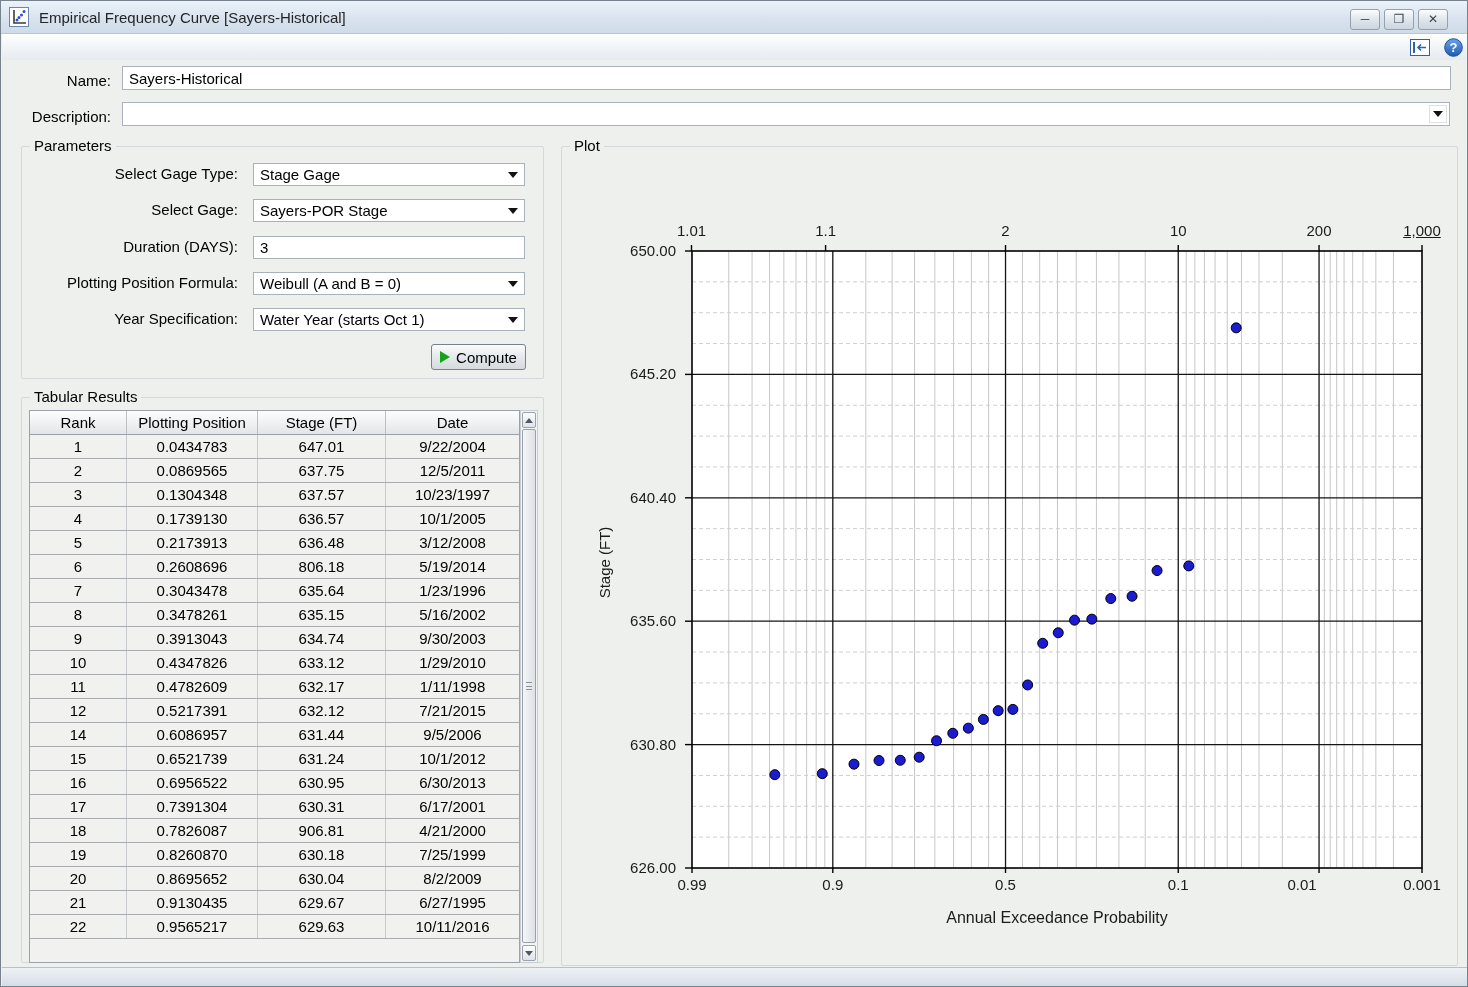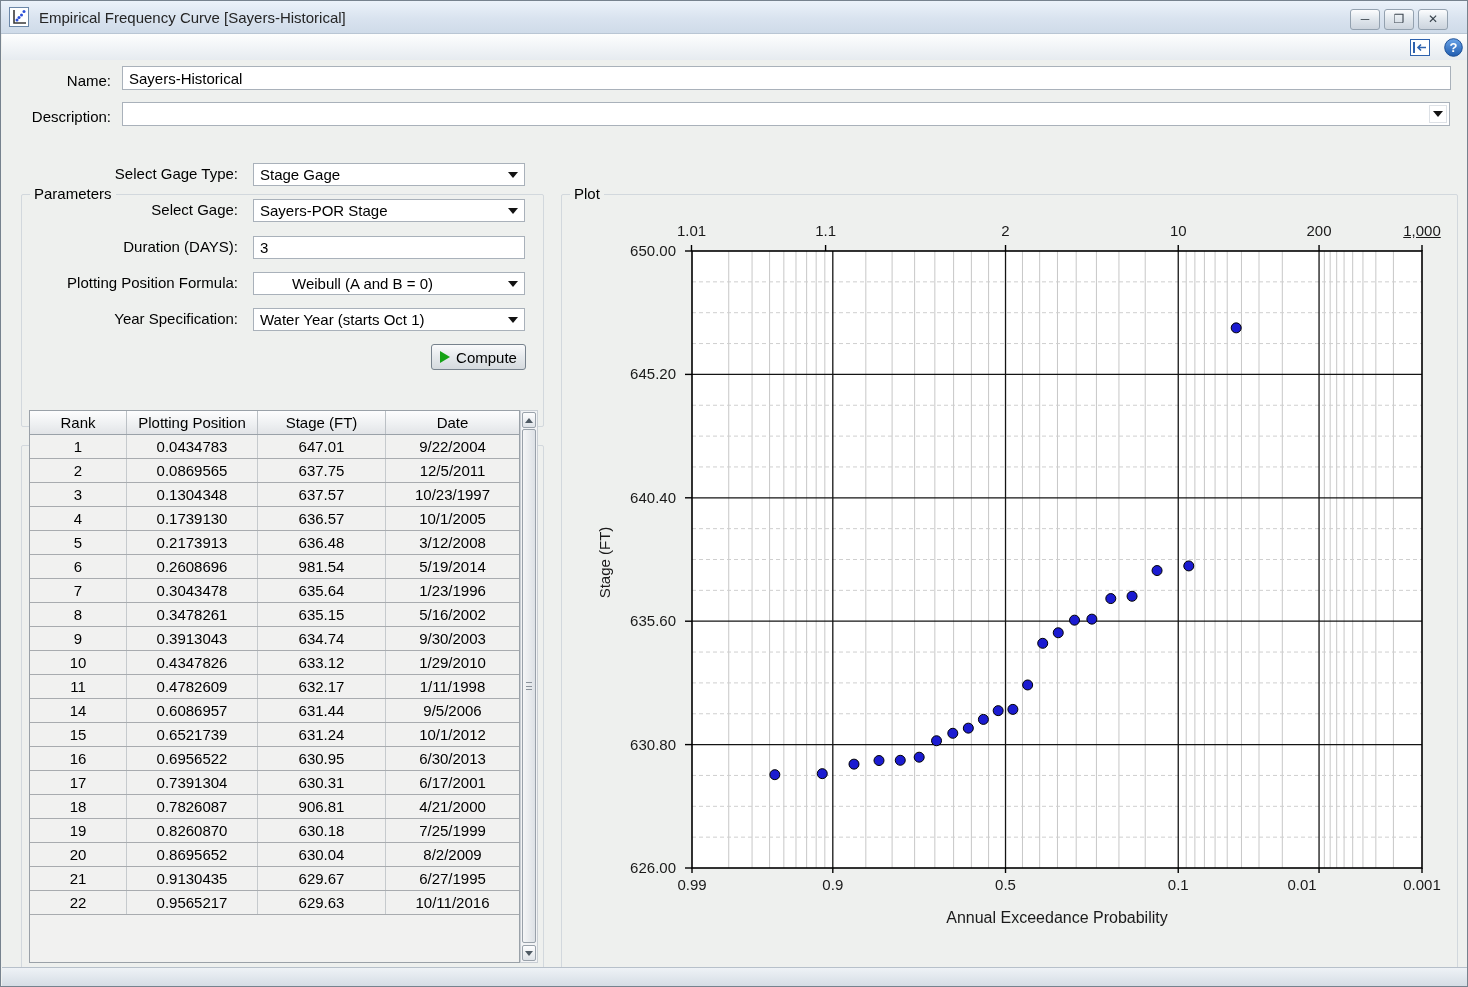"Parameters" .groupbox { margin-top: 48px -> none }
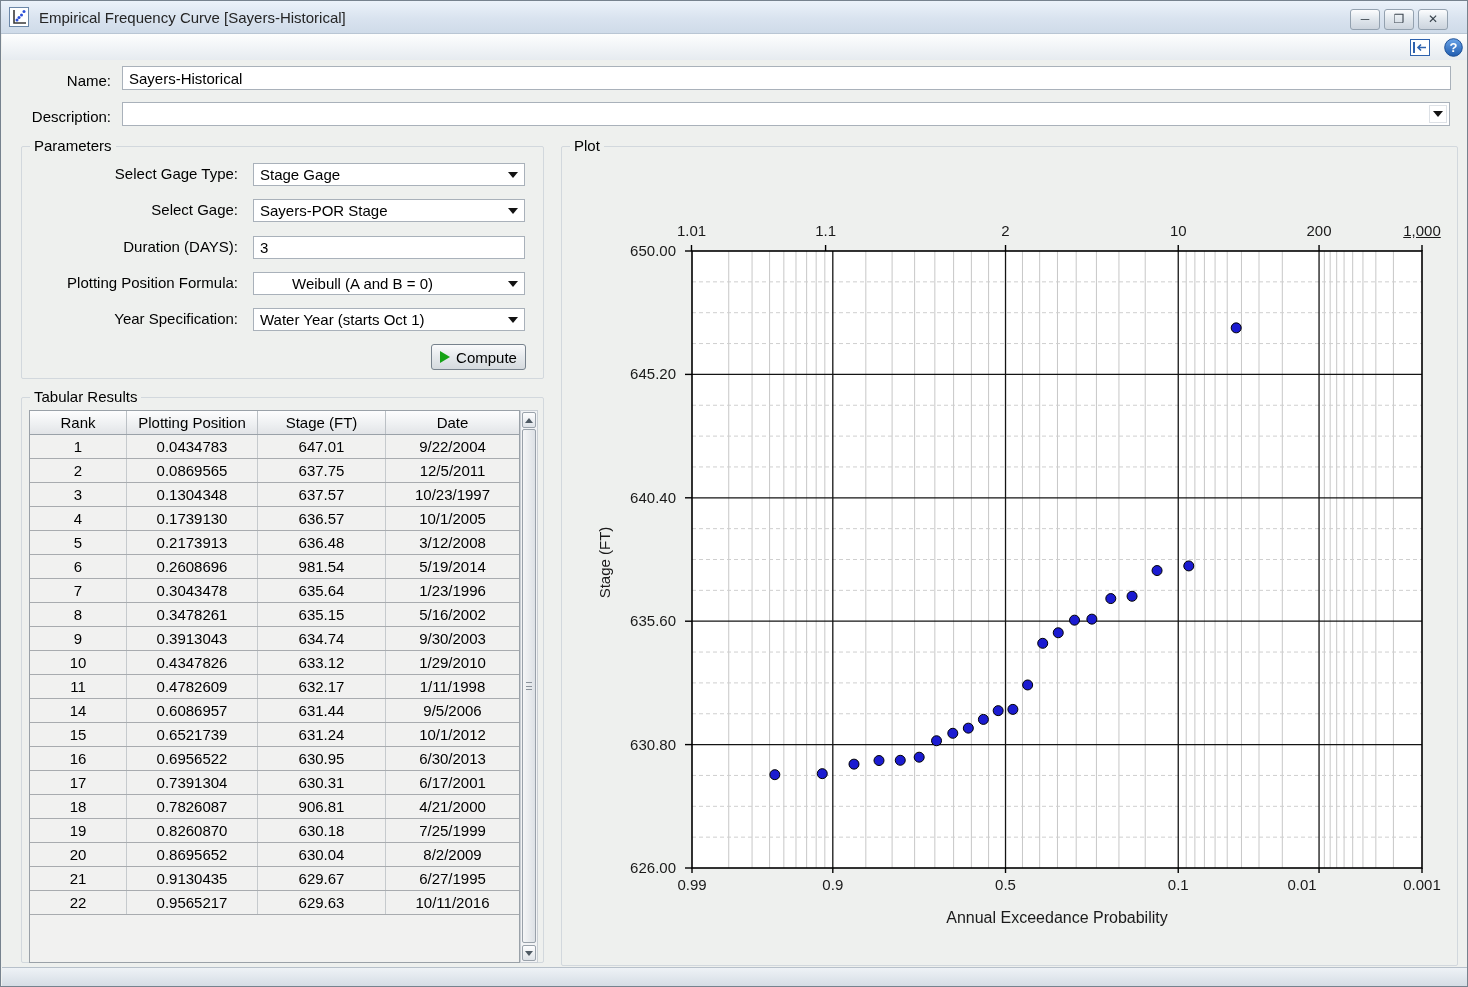"Weibull (A and B =" div.combo { padding-left: 32px -> none }
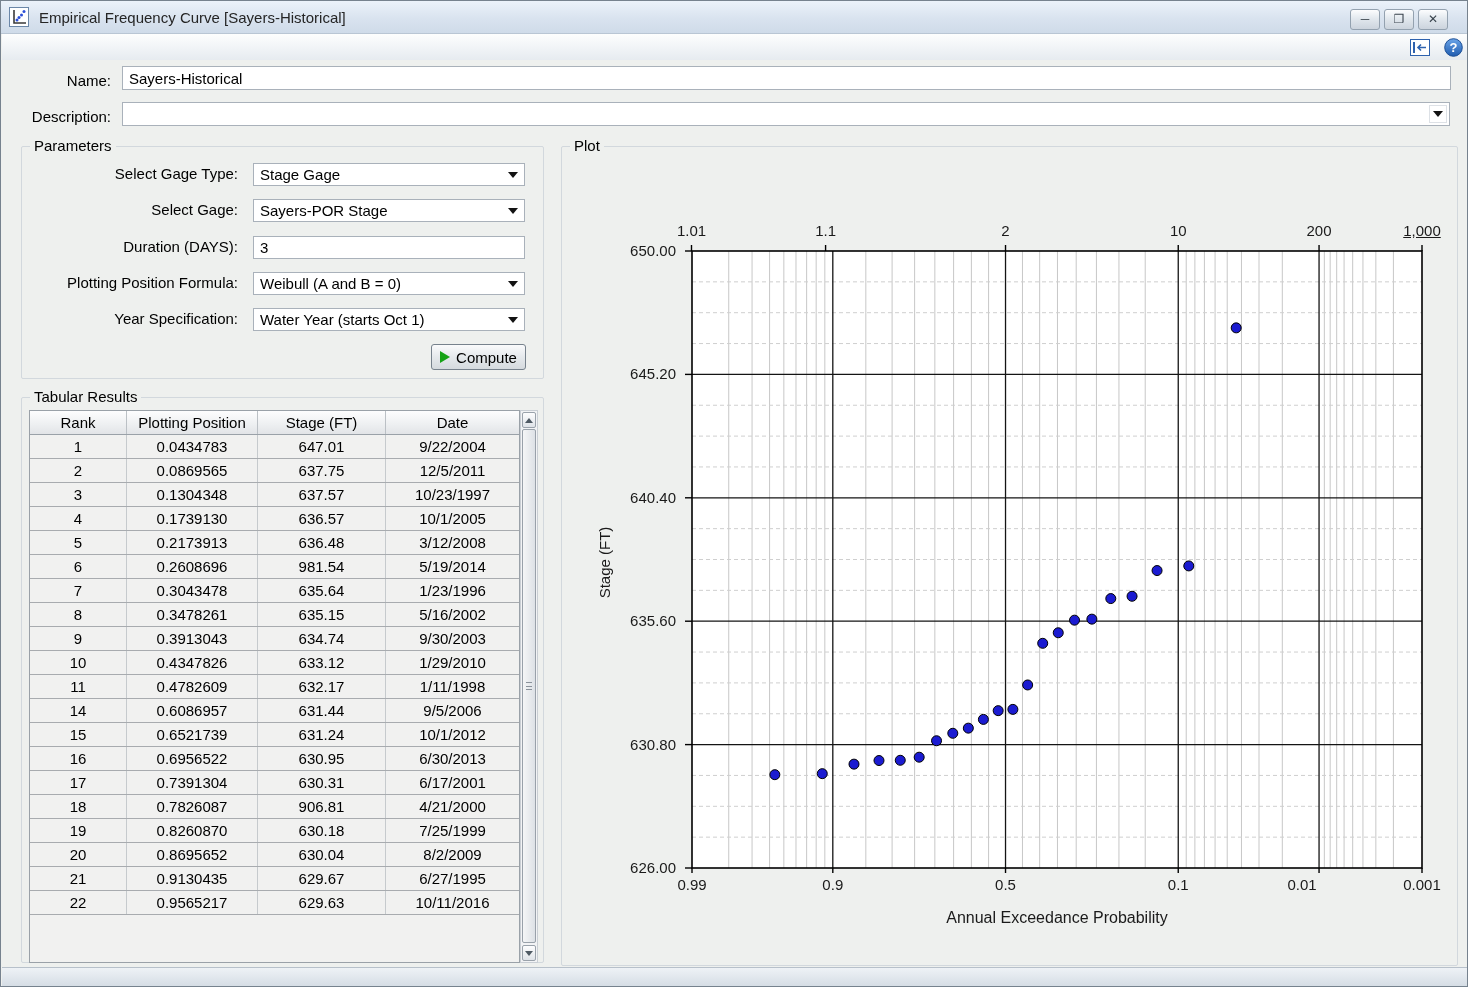"981.54" div.t-cell { text: 981.54 -> 806.18 }
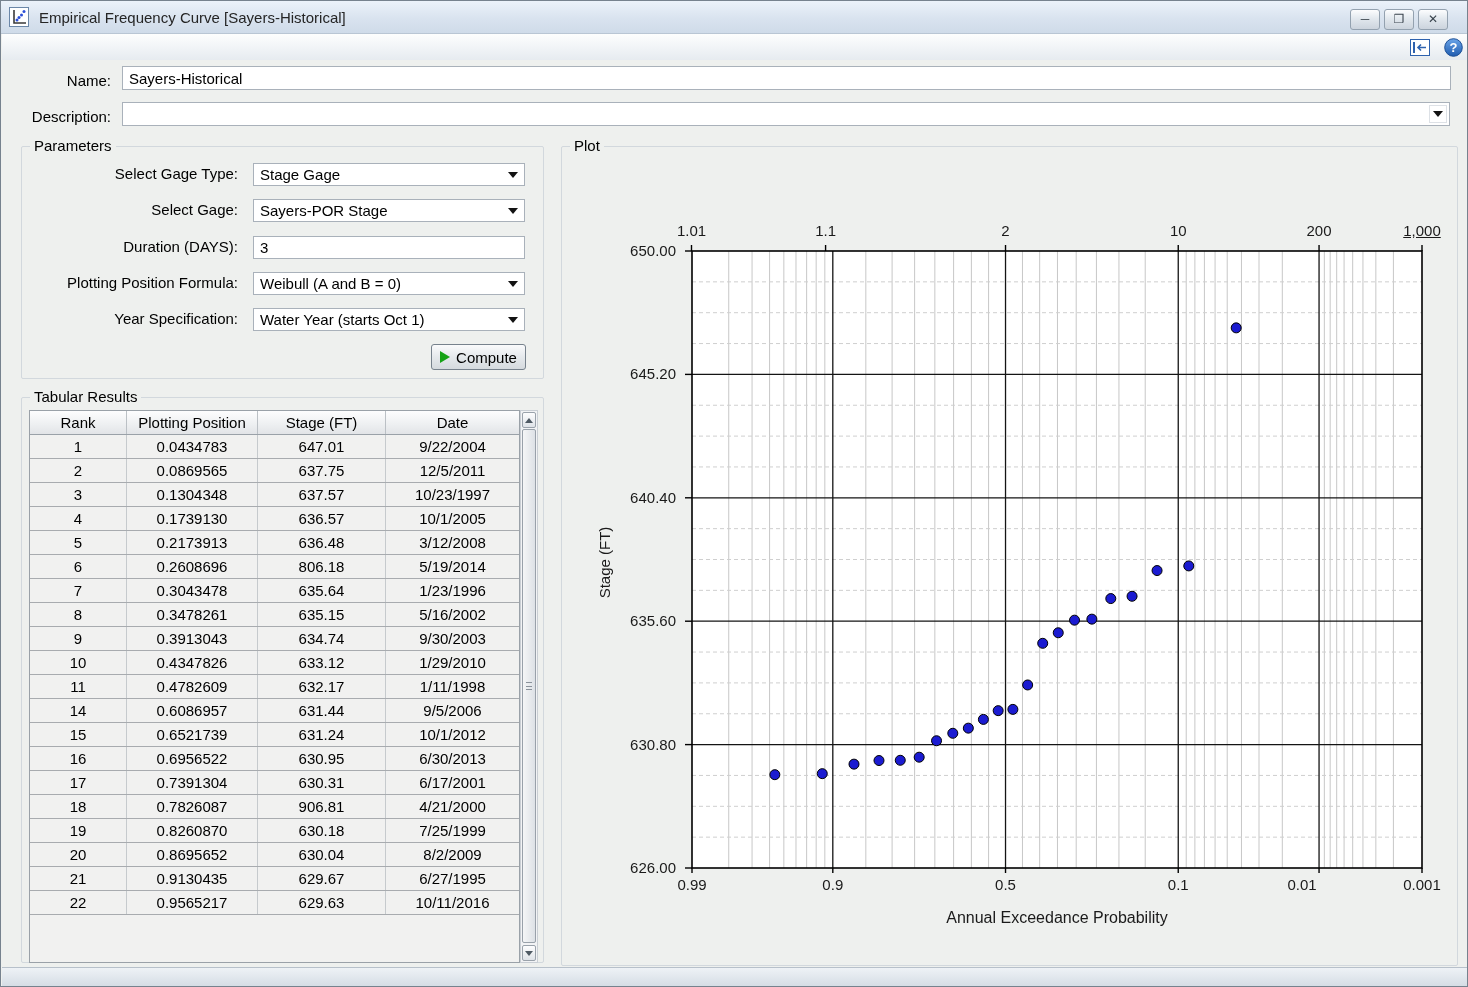"12" div.t-row { html: none -> <div> <div>12</div> <div>0.5217391</div> <div>632.12</div> <div>7/21/2015</div> </div> }
